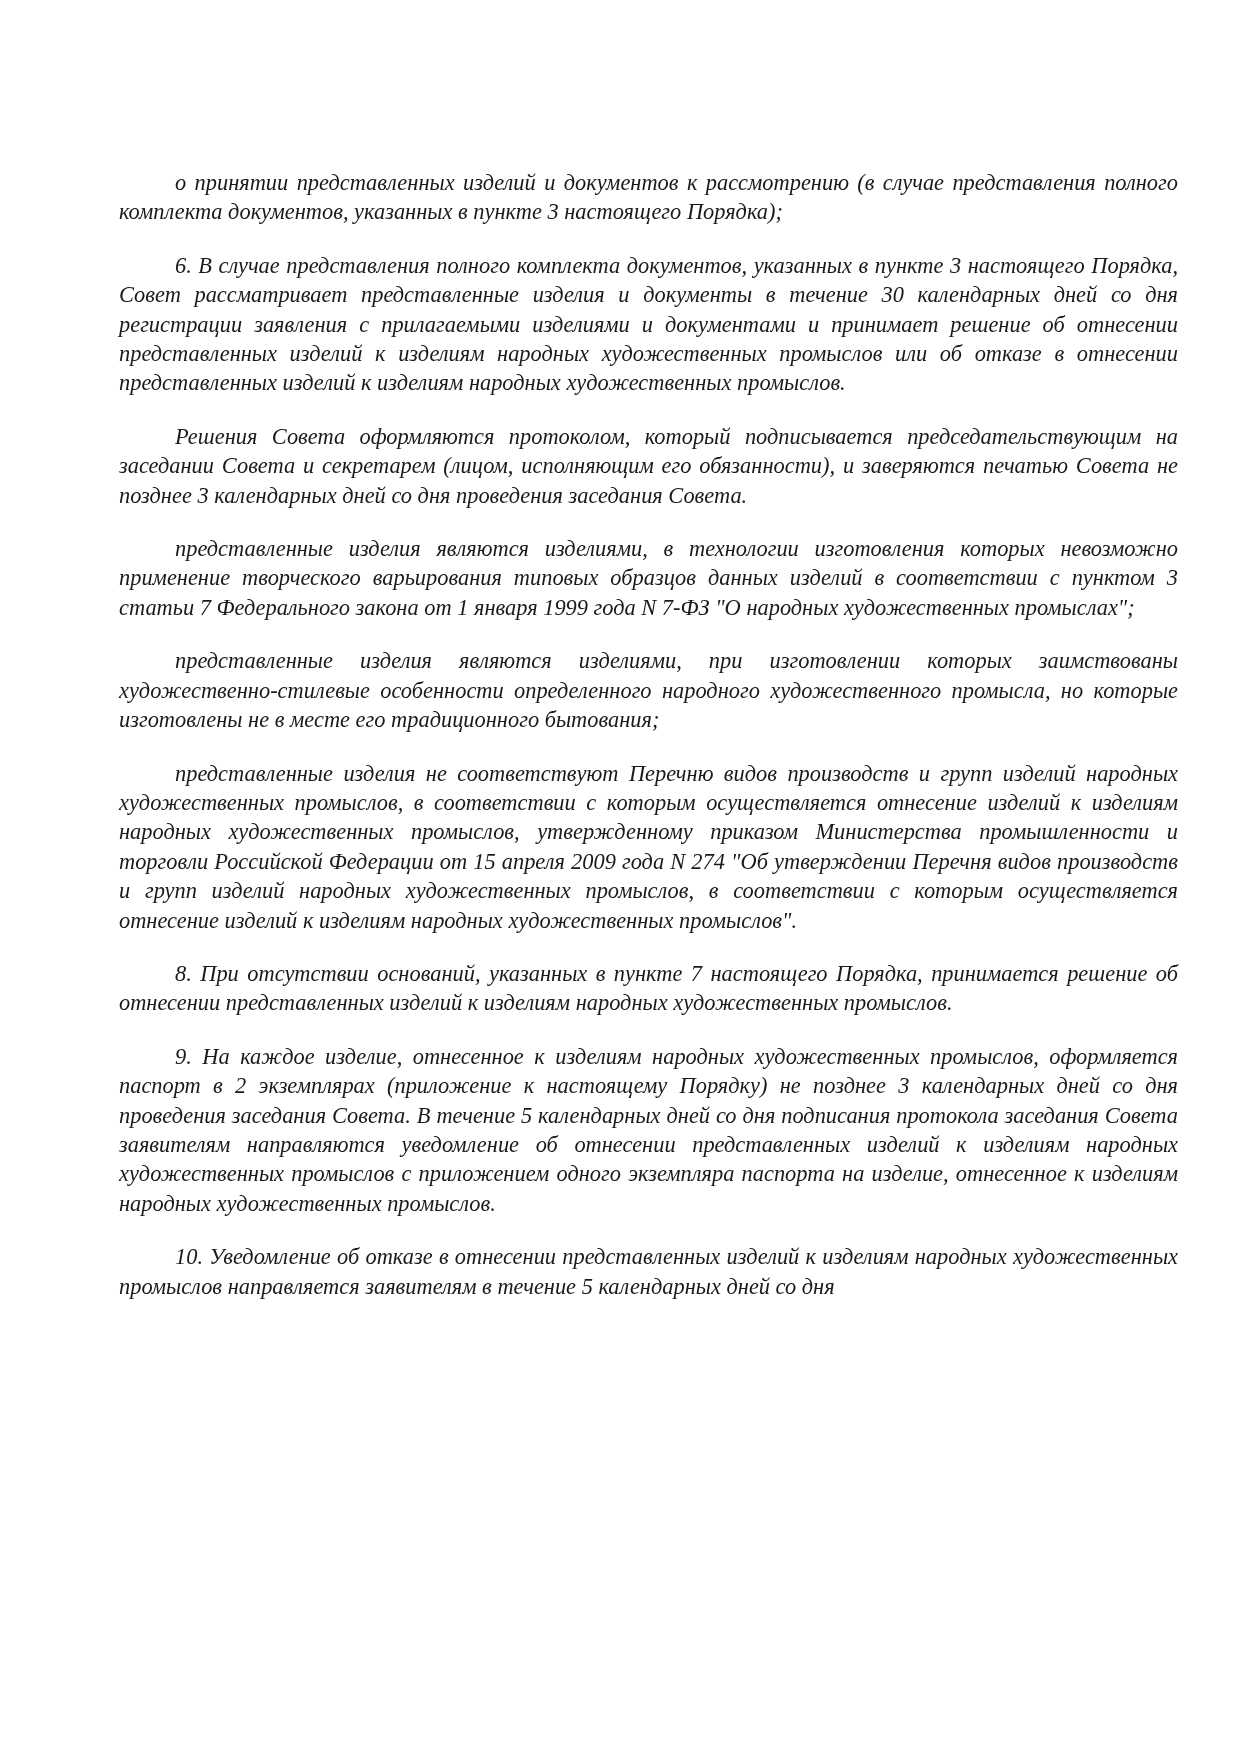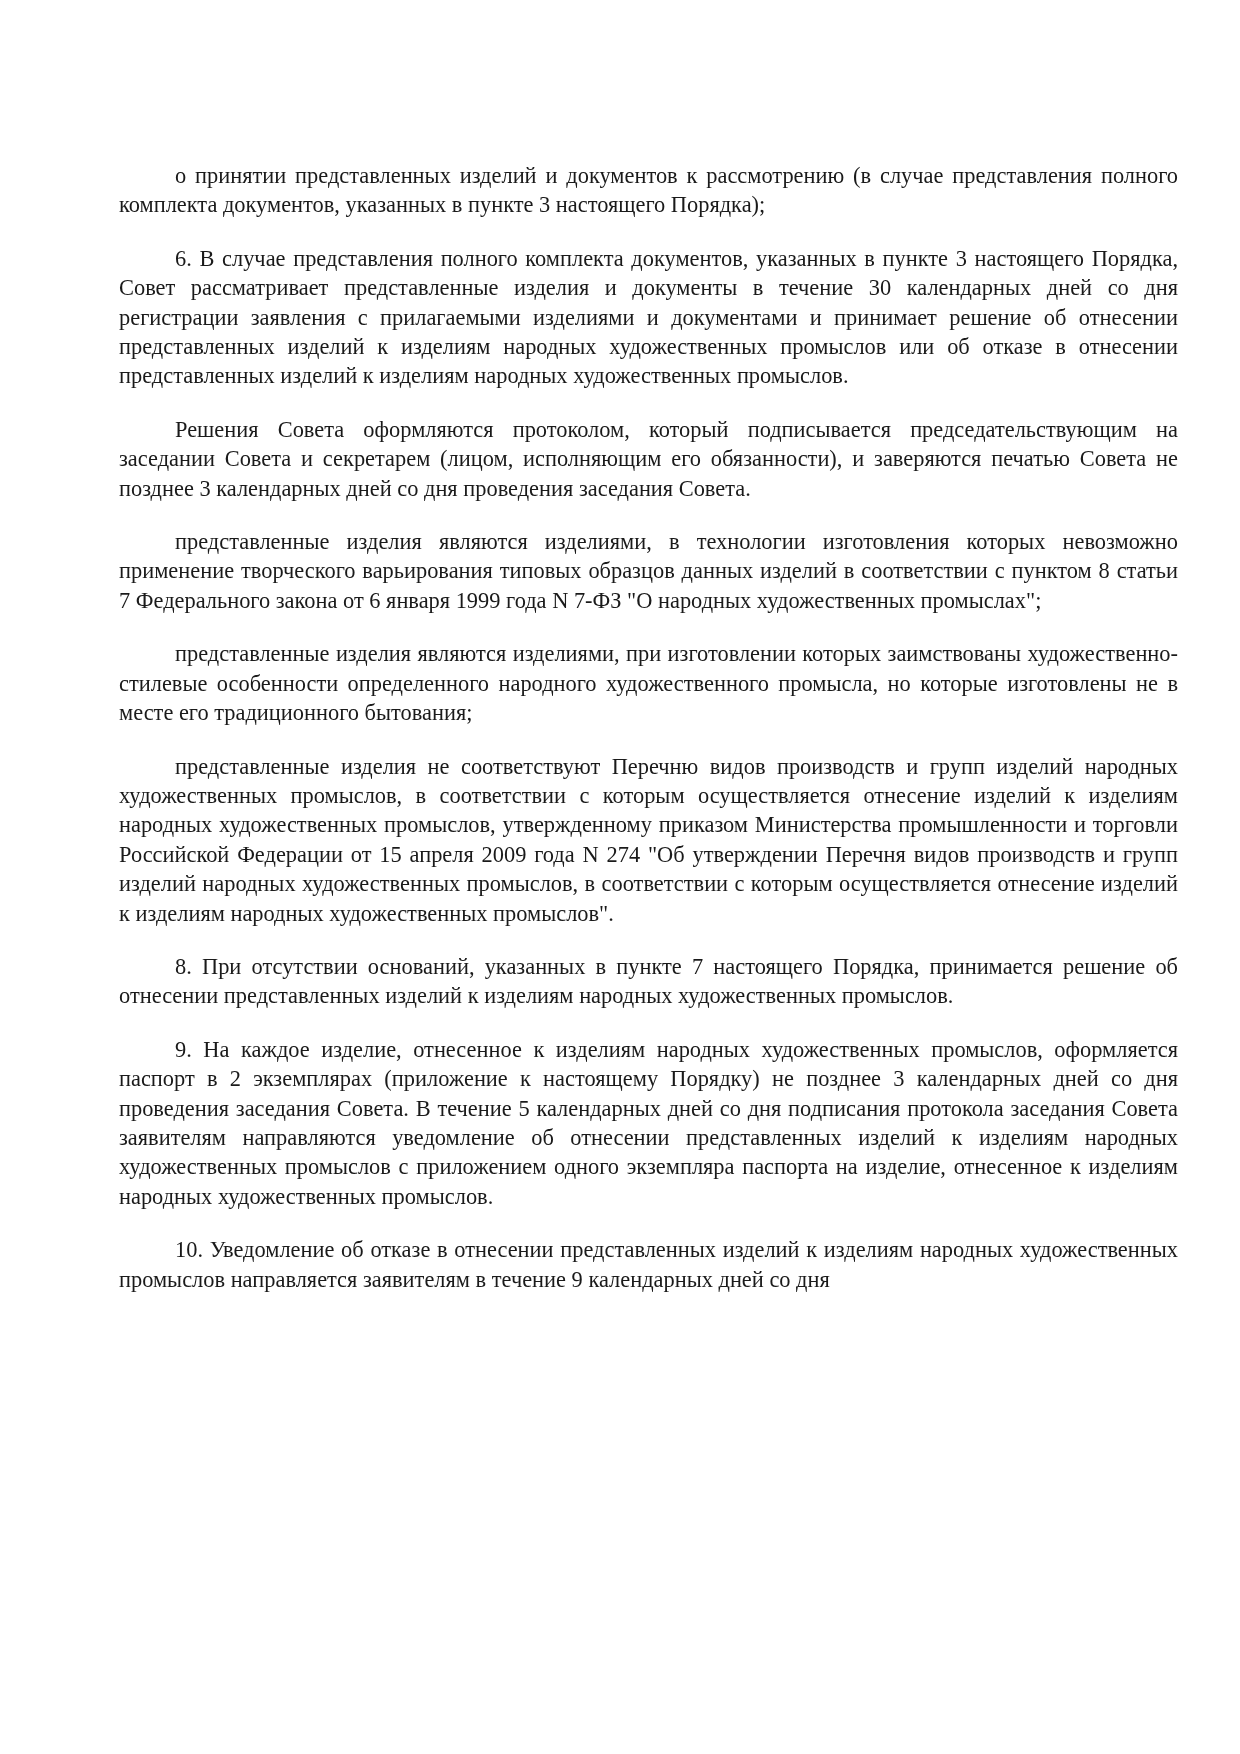"о принятии представленных изделий и" .page { font-style: none -> italic; top: 161px -> 168px }
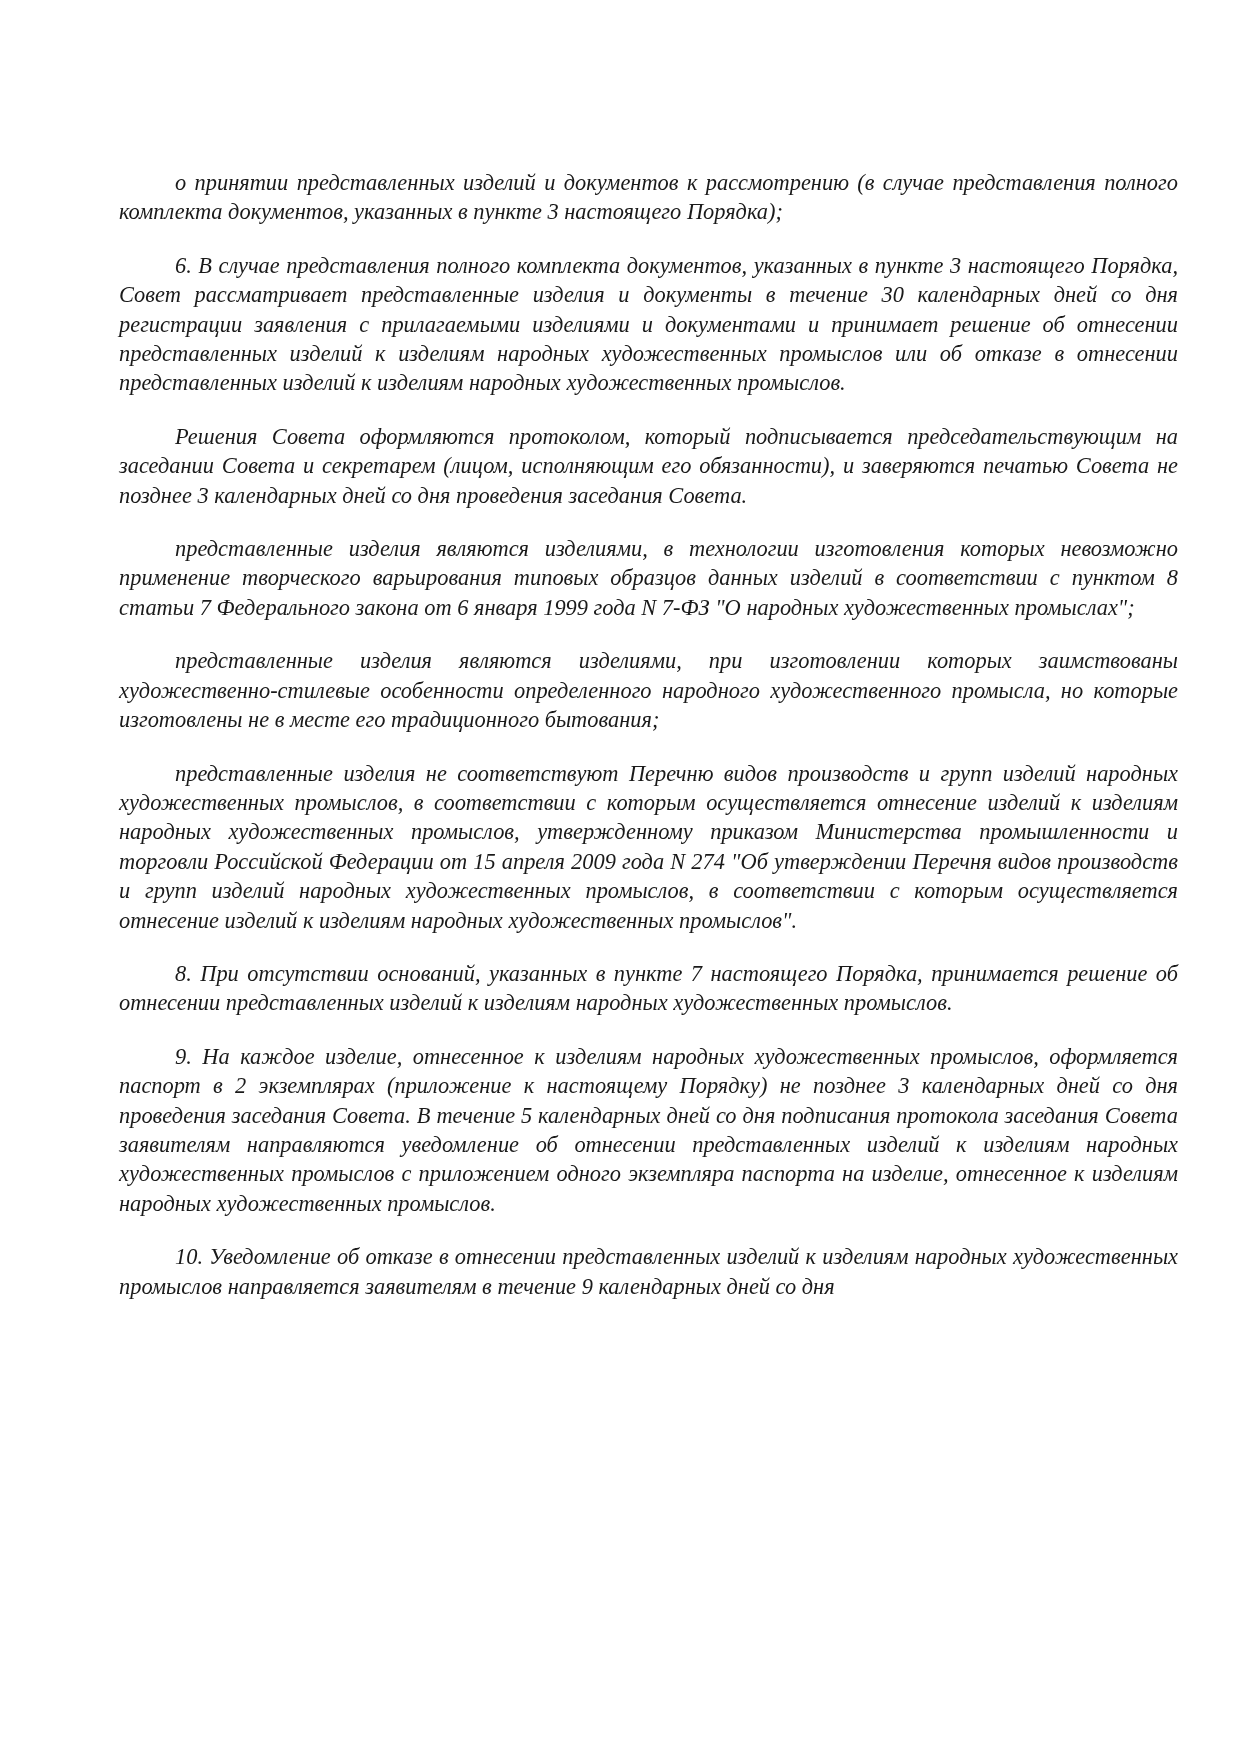"представленные изделия являются изделиями, в" p.para { text: 8 статьи 7 Федерального закона от 6 -> 3 статьи 7 Федерального закона от 1 }
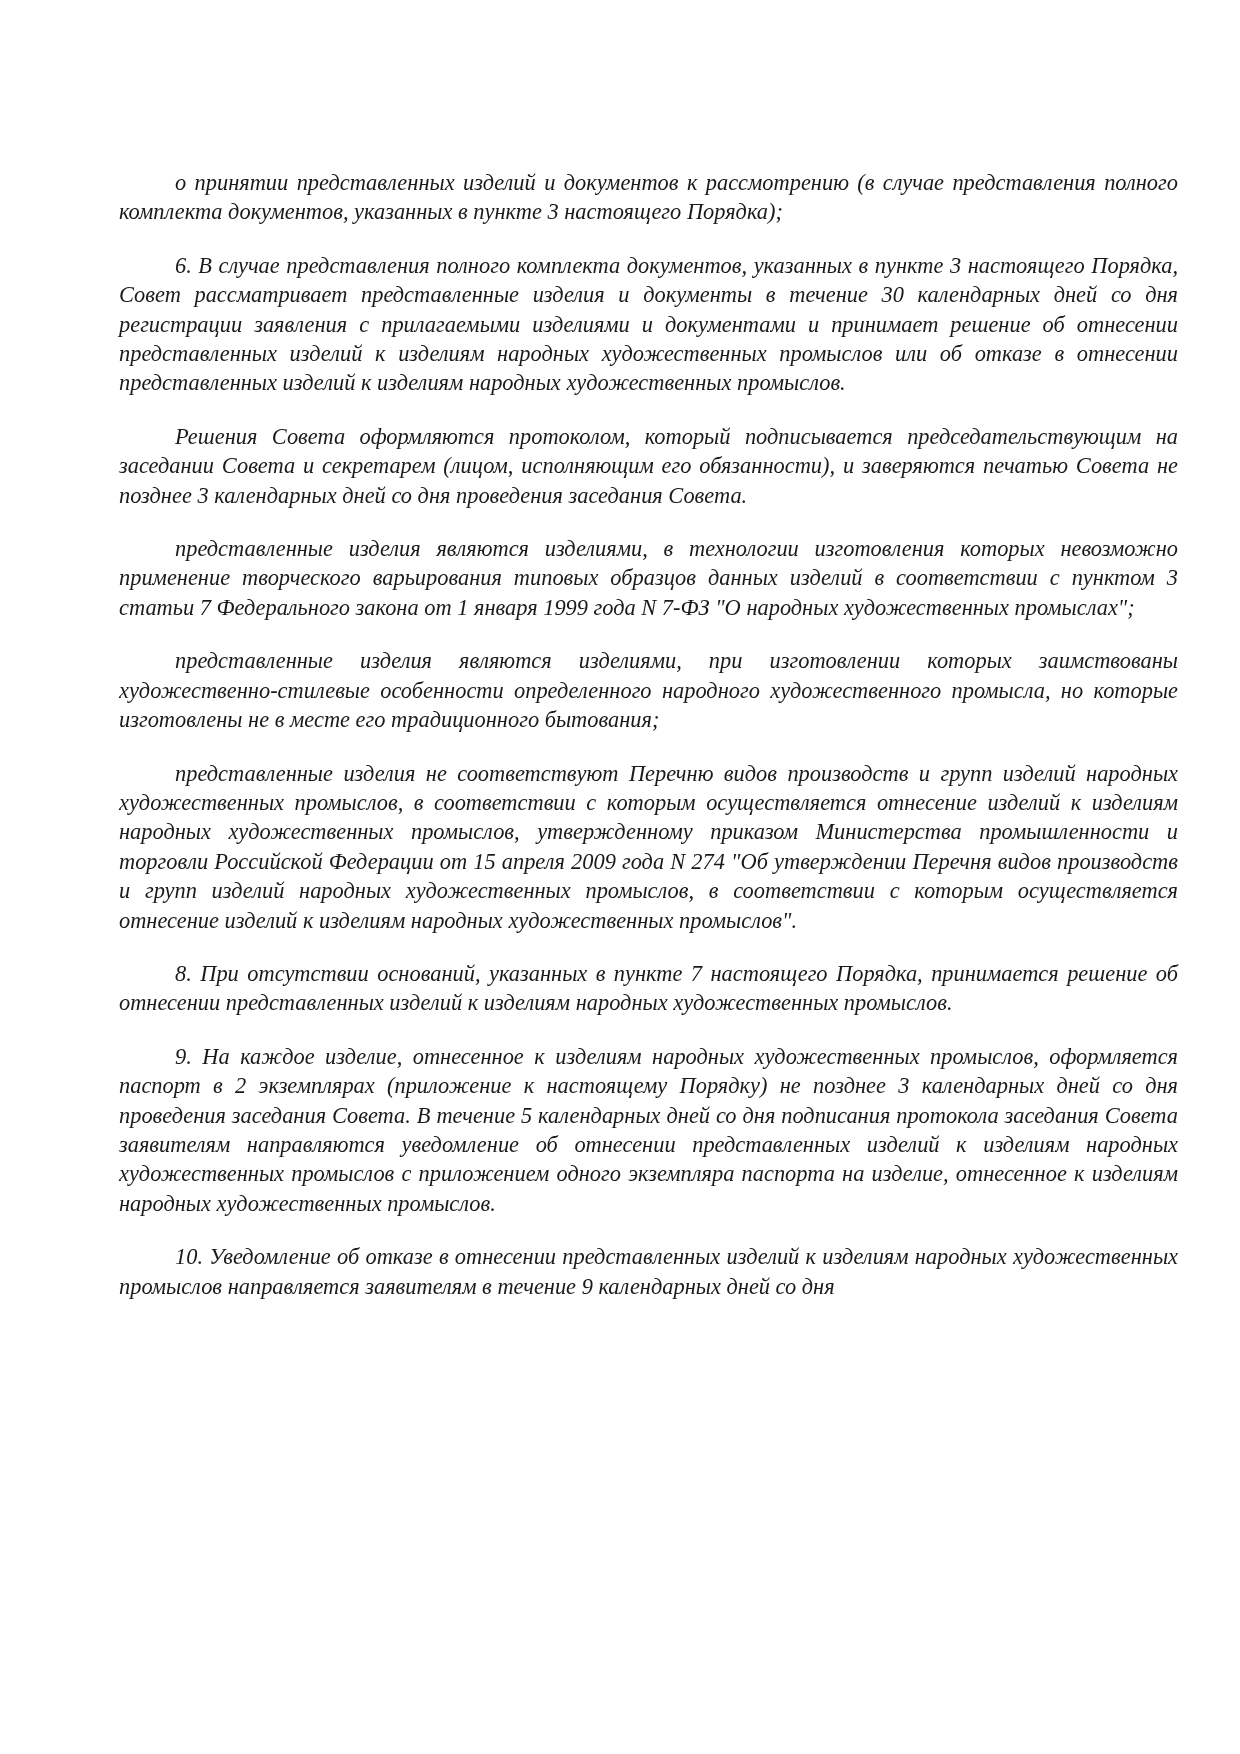"10. Уведомление об отказе в" p.para { text: 9 -> 5 }
